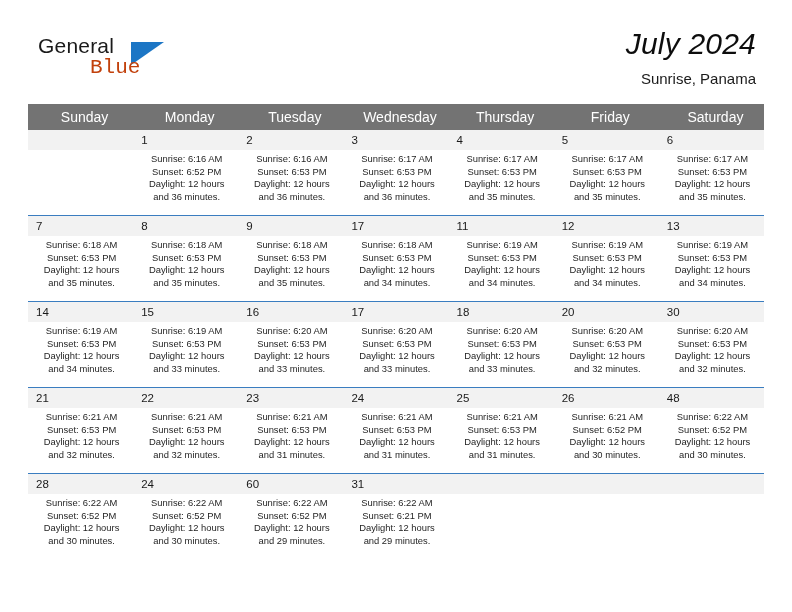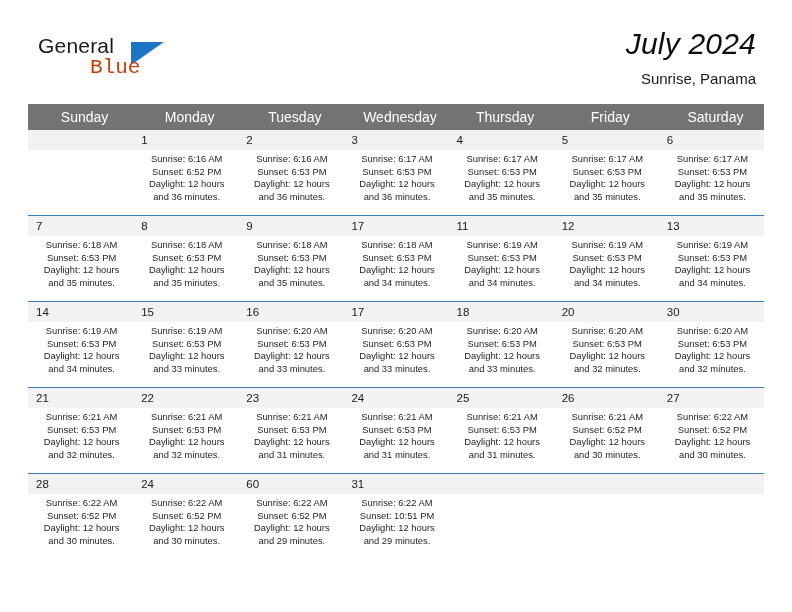"27" div.daynum { text: 27 -> 48 }
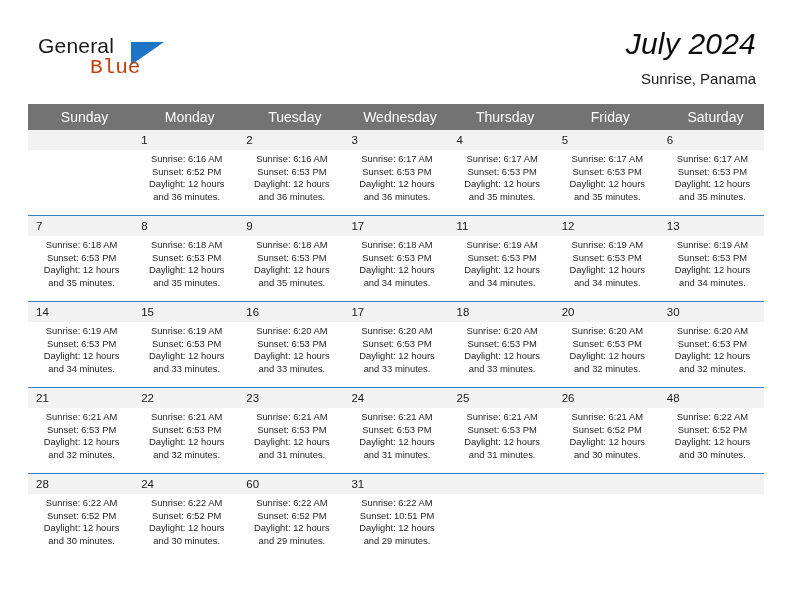"Sunset: 10:51 PM" div { text: 10:51 -> 6:21 }
